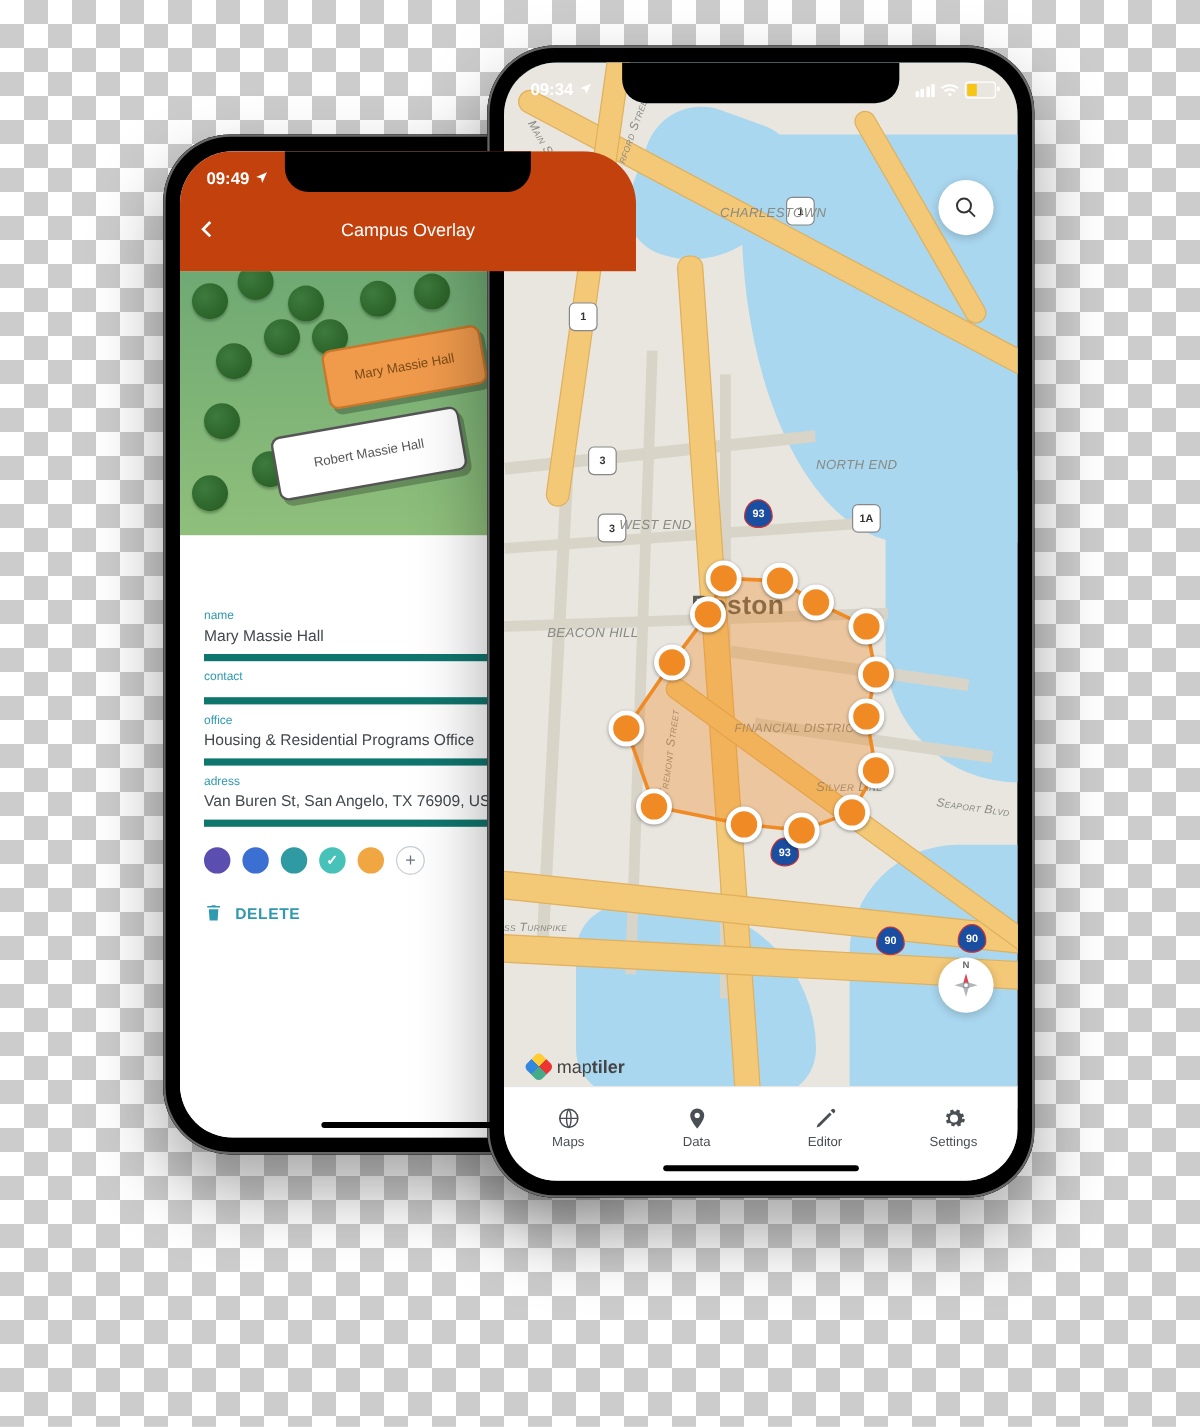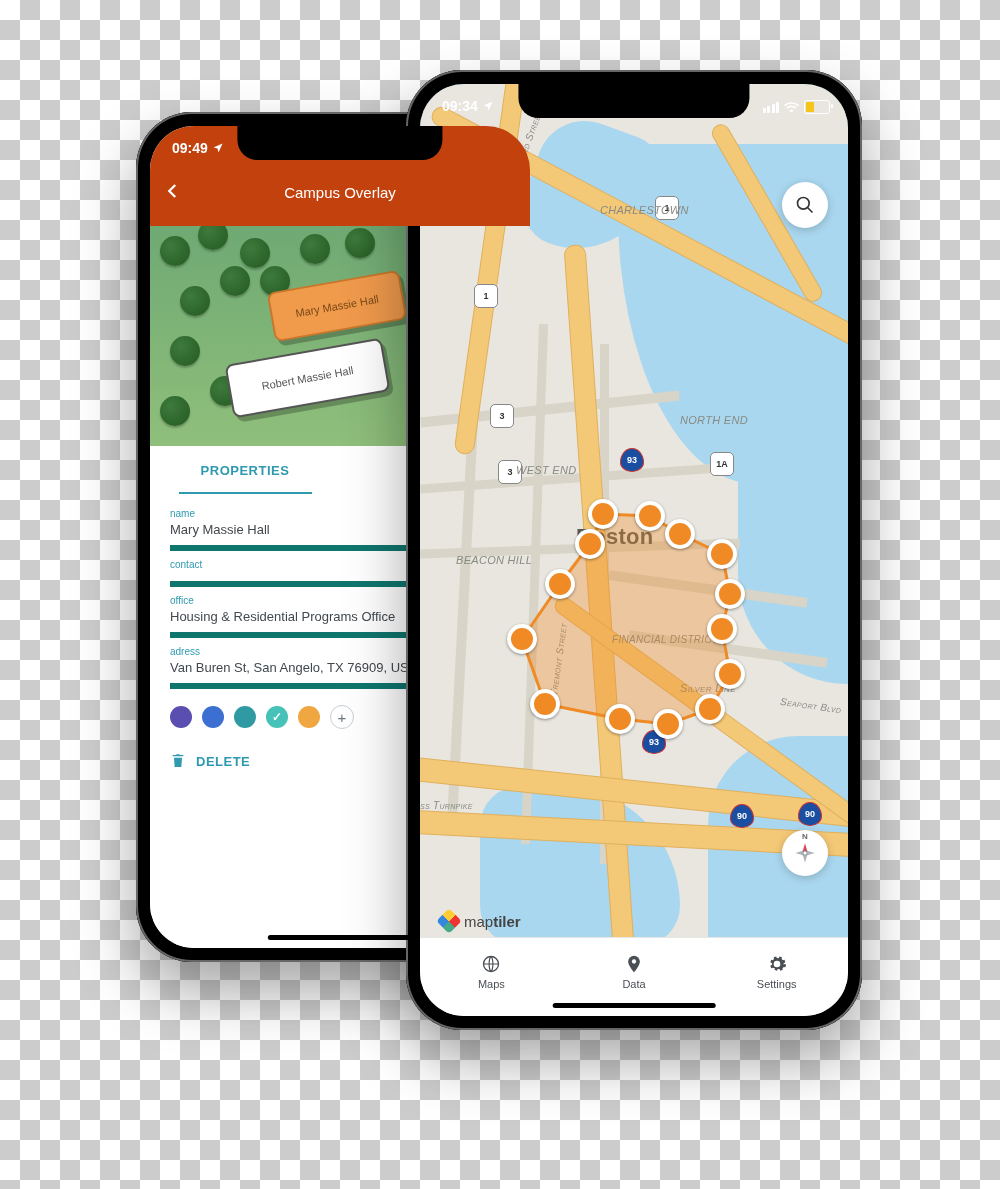"09:34" #phone2 { margin-top: 32px -> none }
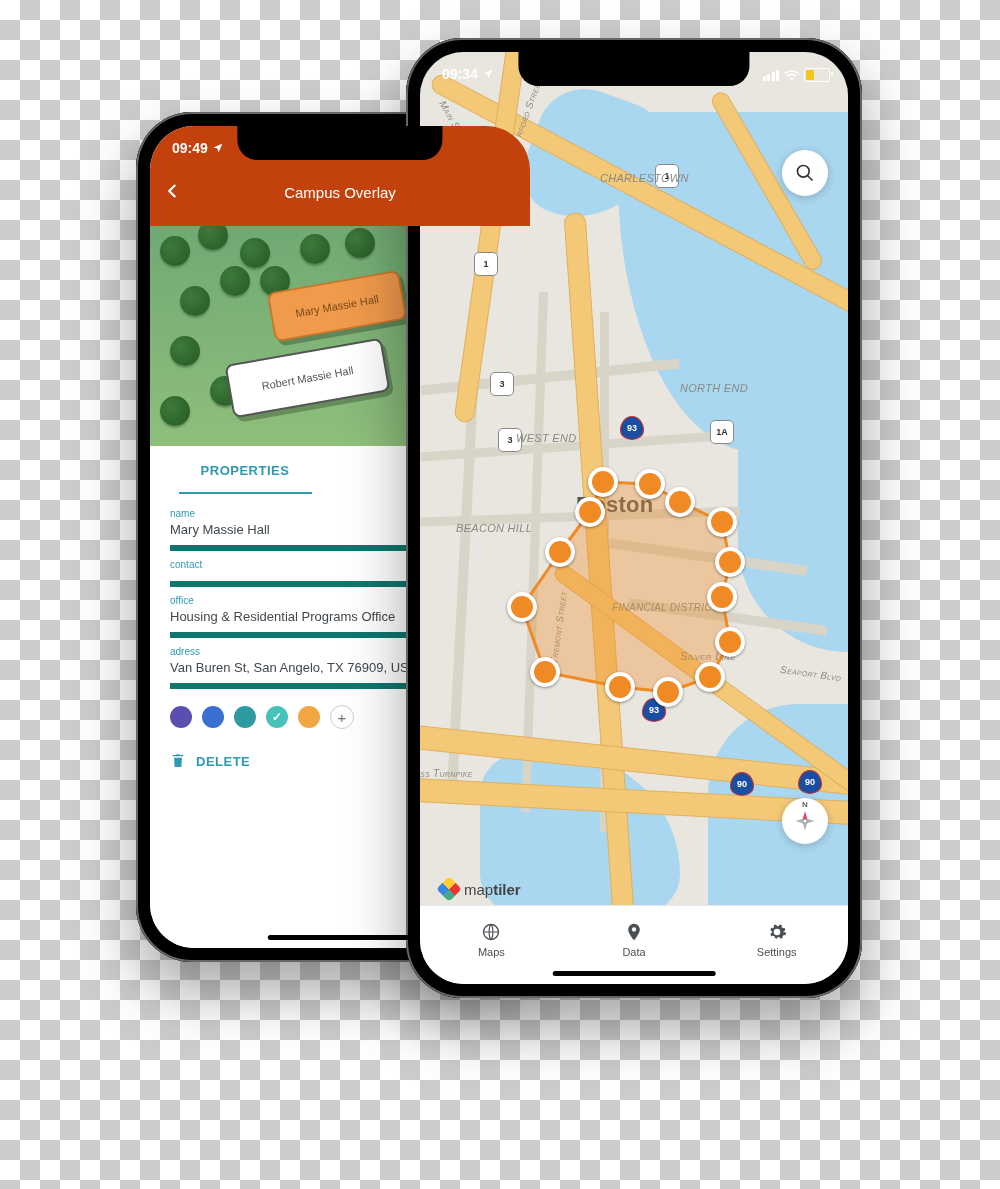"PROPERTIES" div { html: <div> <div> <span>PROPERTIES</span> </div> <div> <span>PHOTO</span> </div> </div> -> none }
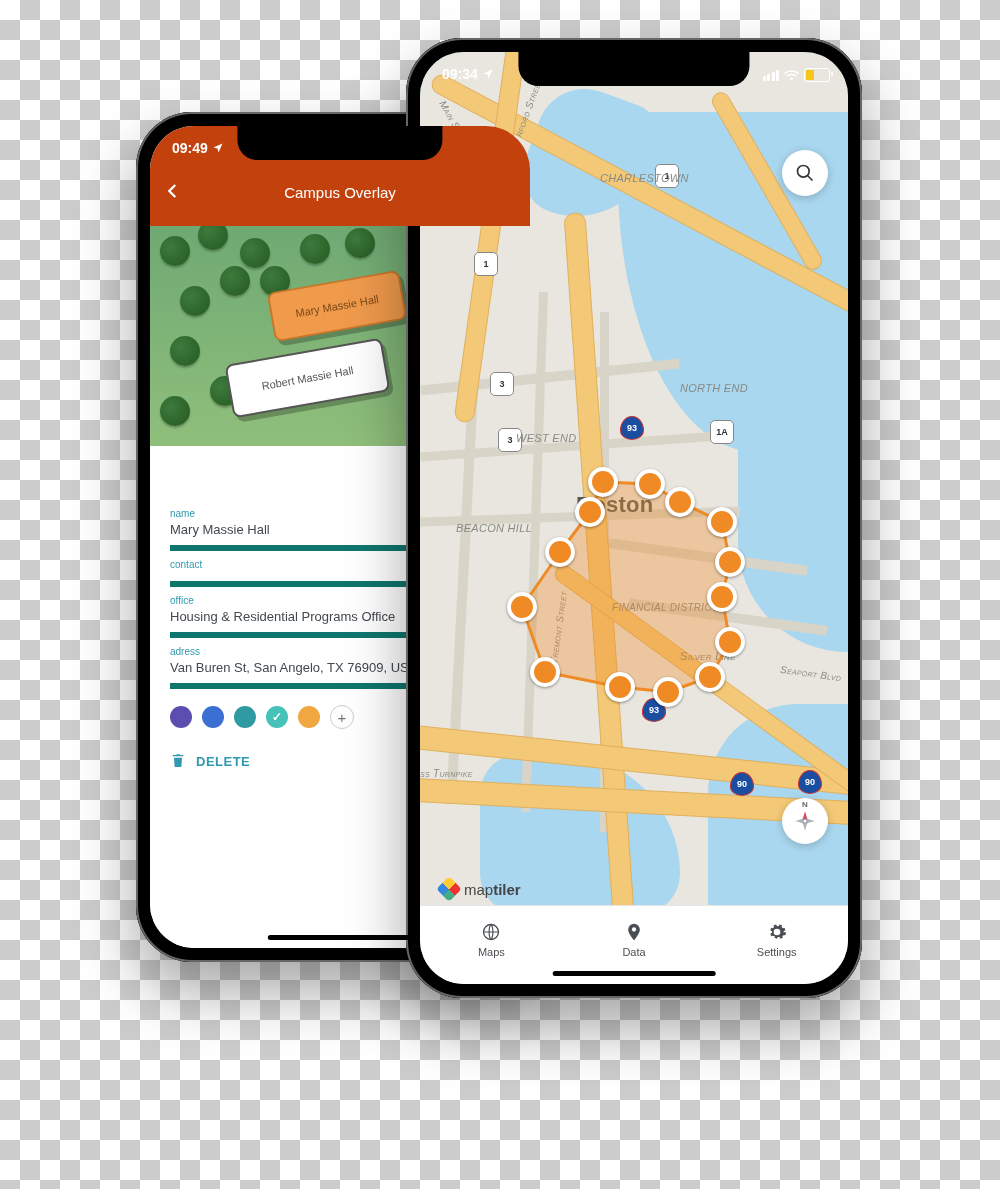"Editor" div.tab { html: none -> <div> <svg> <path></path> </svg> <span>Editor</span> </div> }
